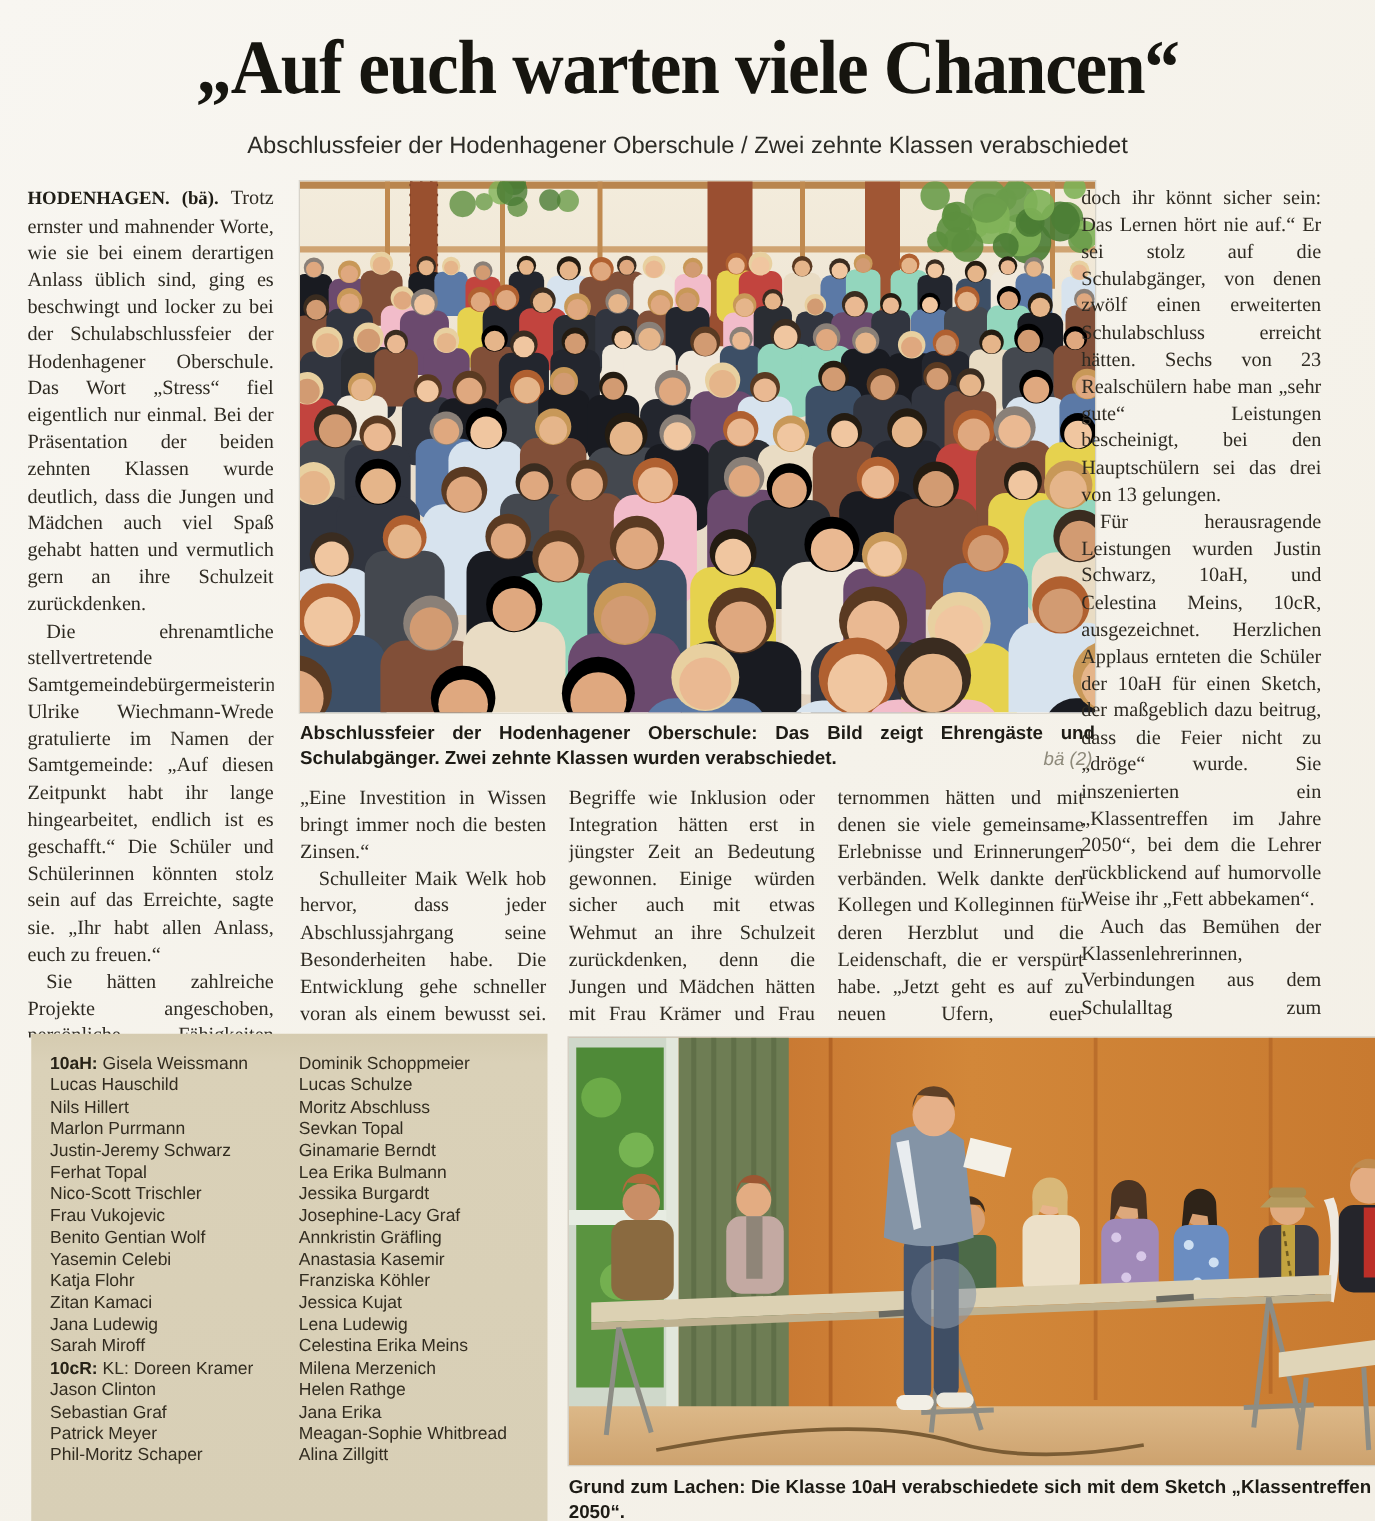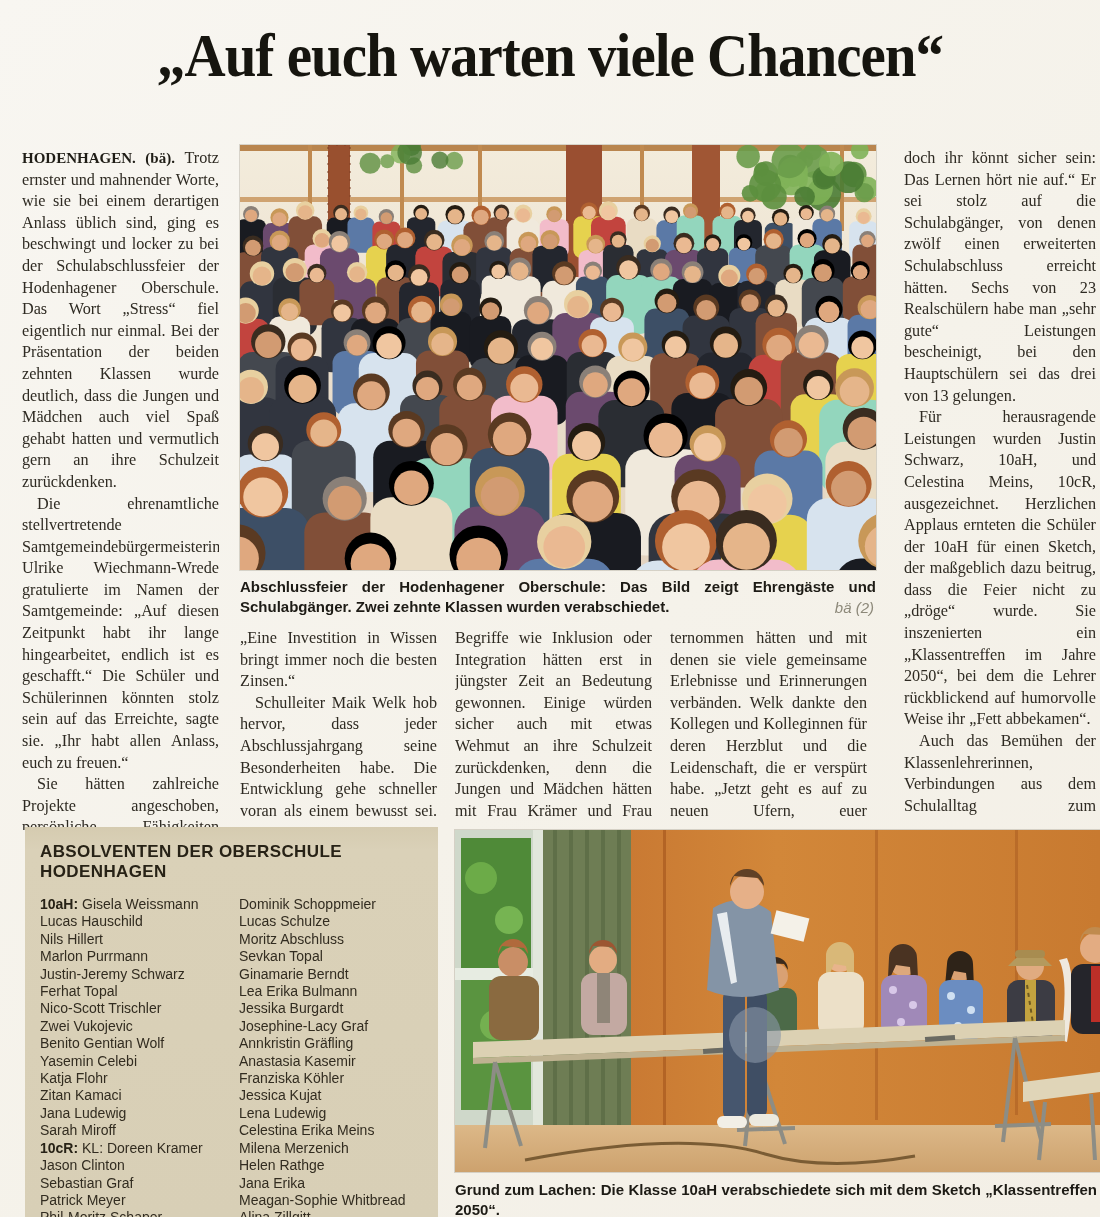"Abschlussfeier der Hodenhagener Oberschule /" div.subheadline { html: none -> <div>Abschlussfeier der Hodenhagener Oberschule / Zwei zehnte Klassen verabschiedet</div> }
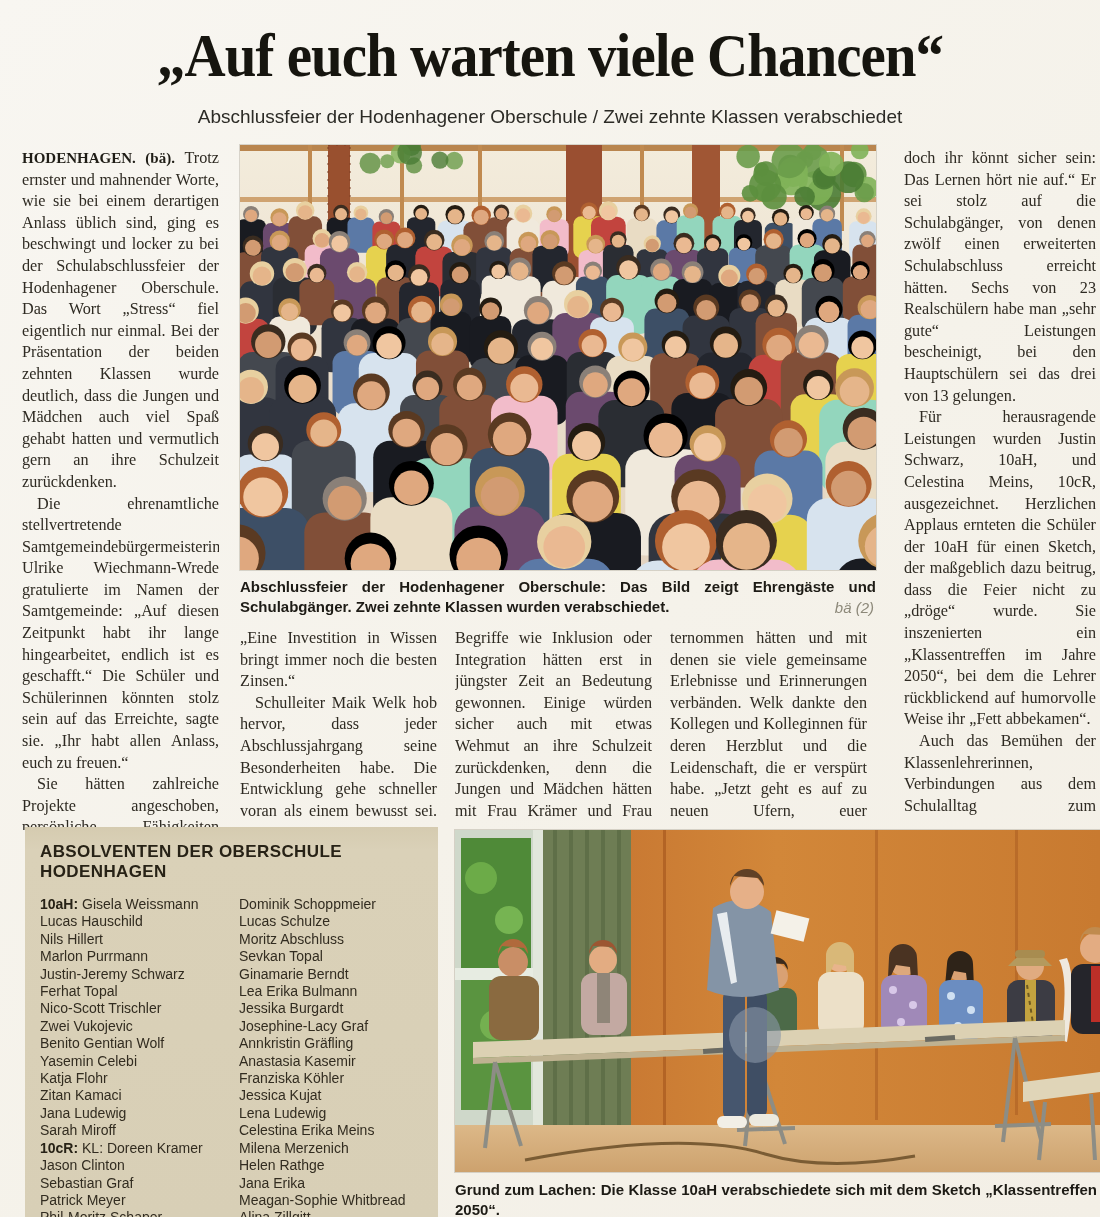"doch ihr könnt sicher sein:" div.bodycol { left: 904px -> 865px }
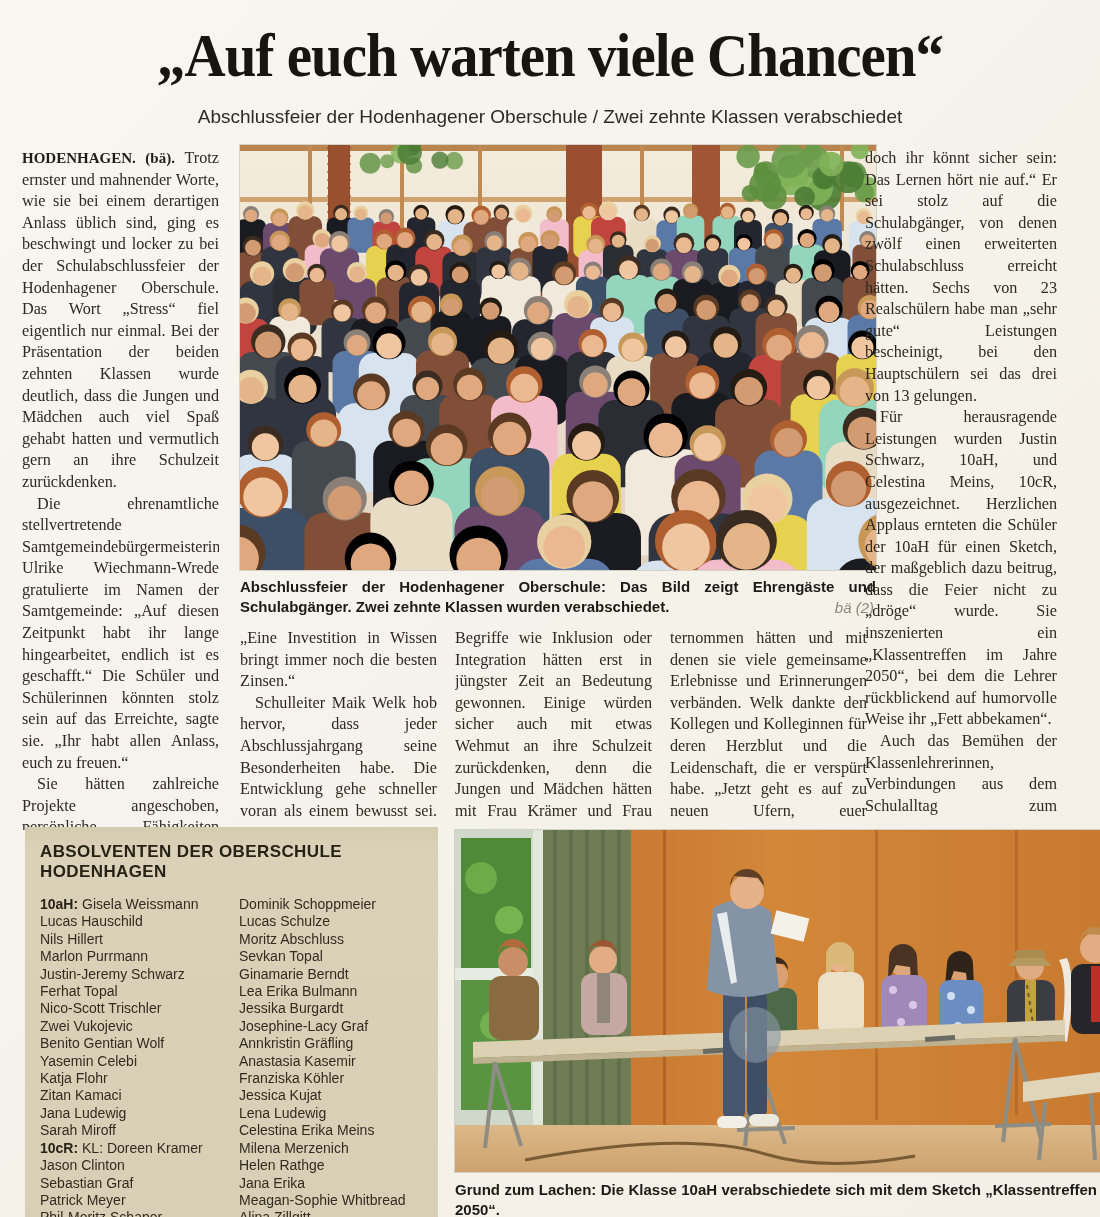"ABSOLVENTEN DER OBERSCHULE HODENHAGEN" h2 { html: <h2>ABSOLVENTEN DER OBERSCHULE HODENHAGEN</h2> -> none }
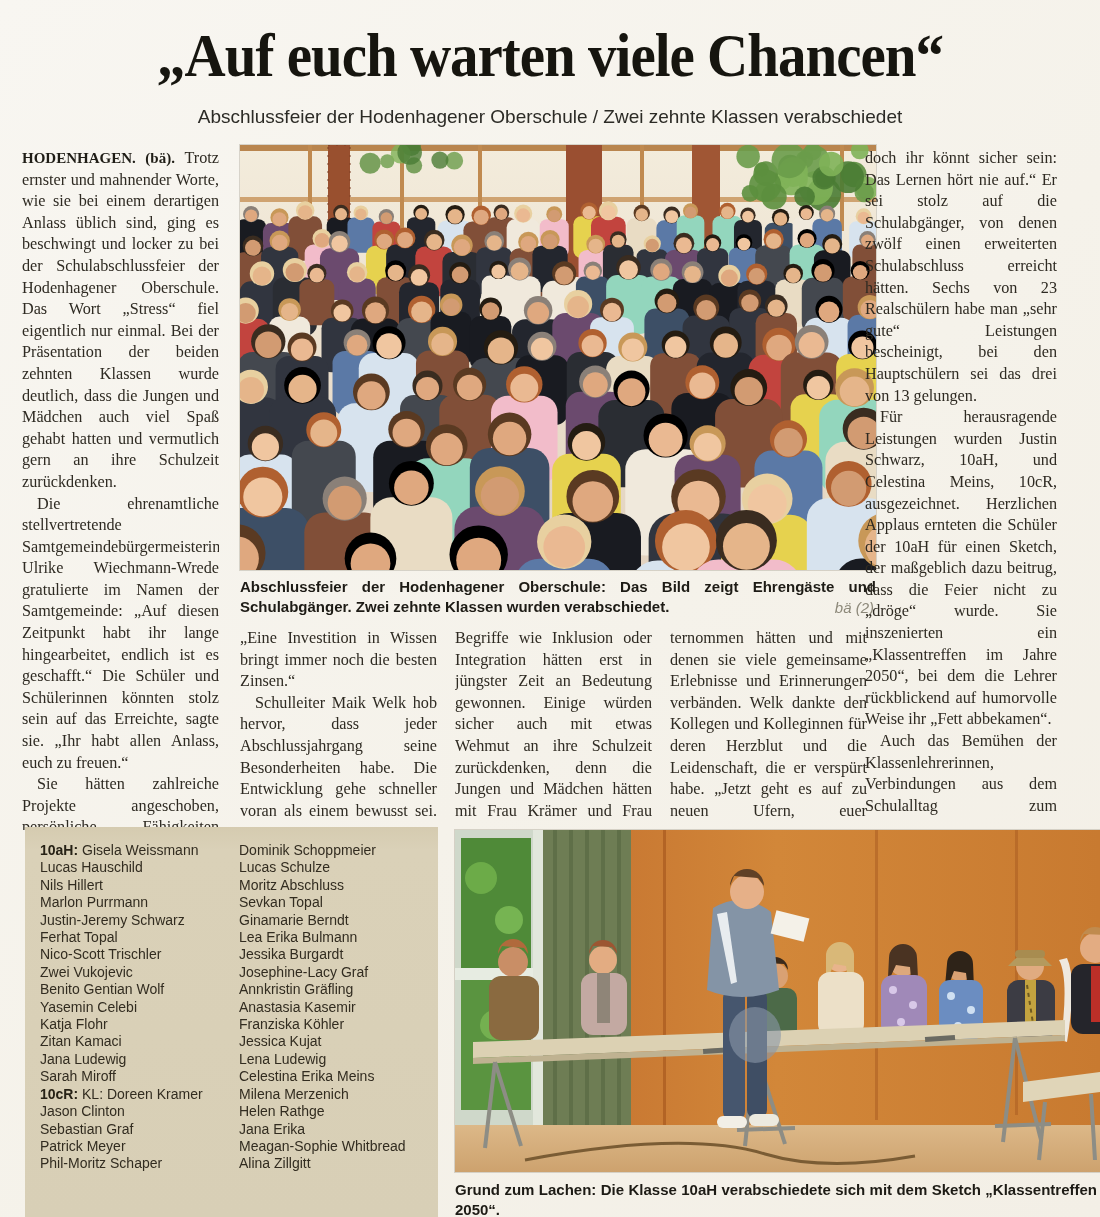"Zwei Vukojevic" div.name-row { text: Zwei -> Frau }
